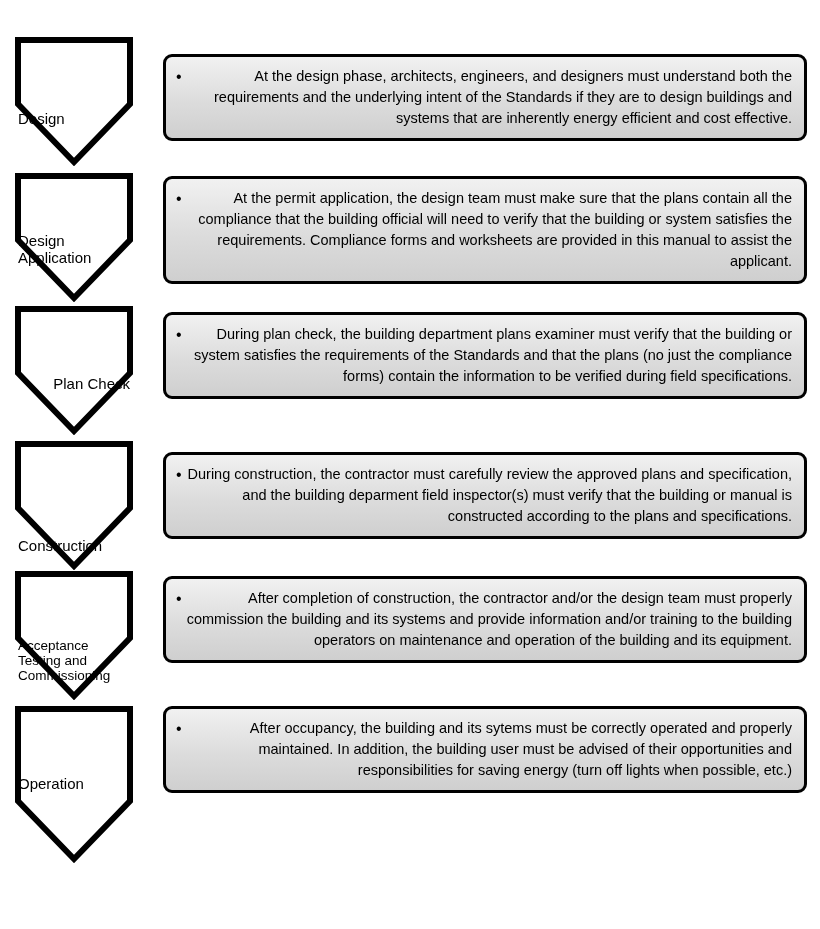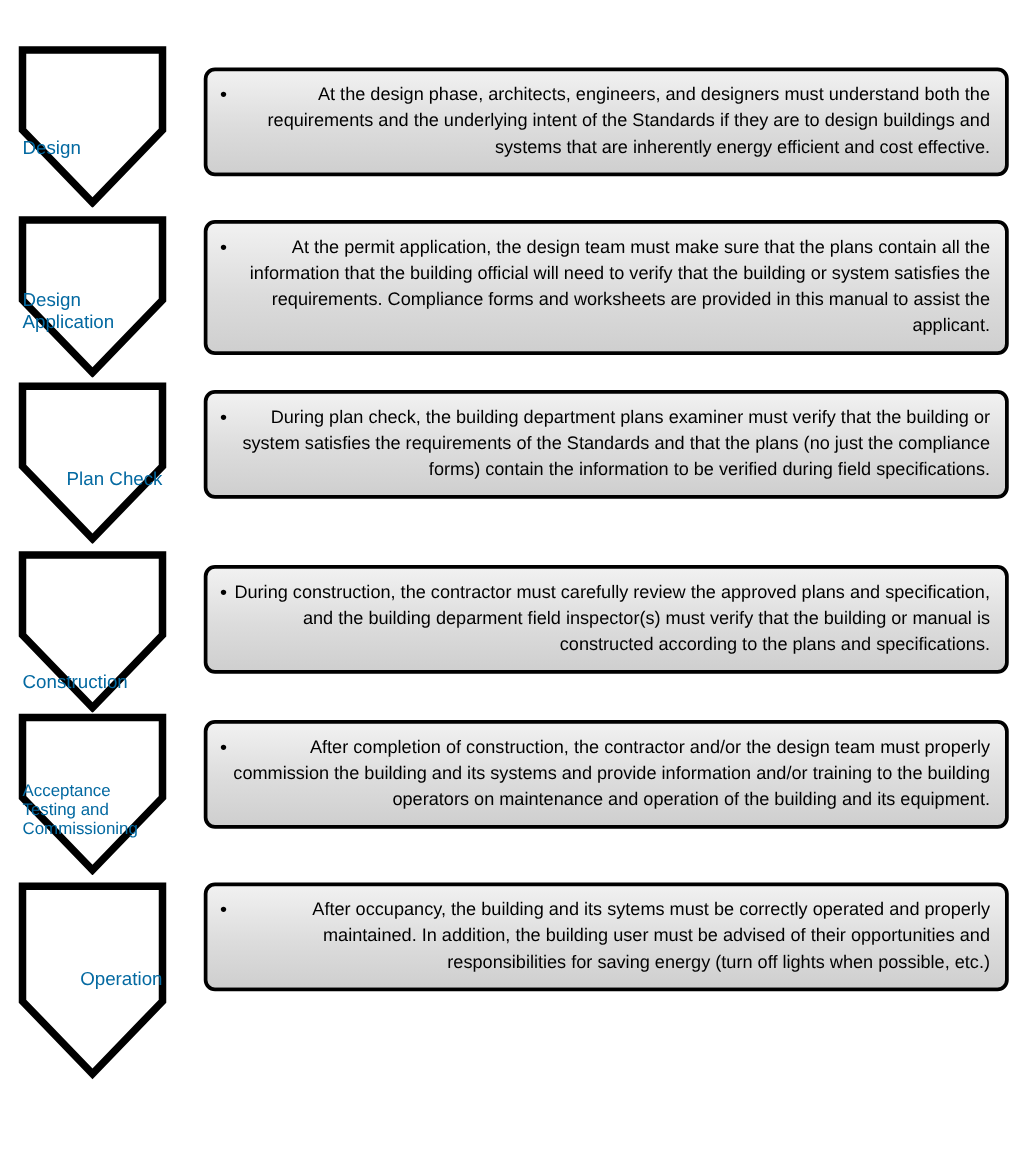"Design" .chevron-label { color: #0369a1 -> #000000 }
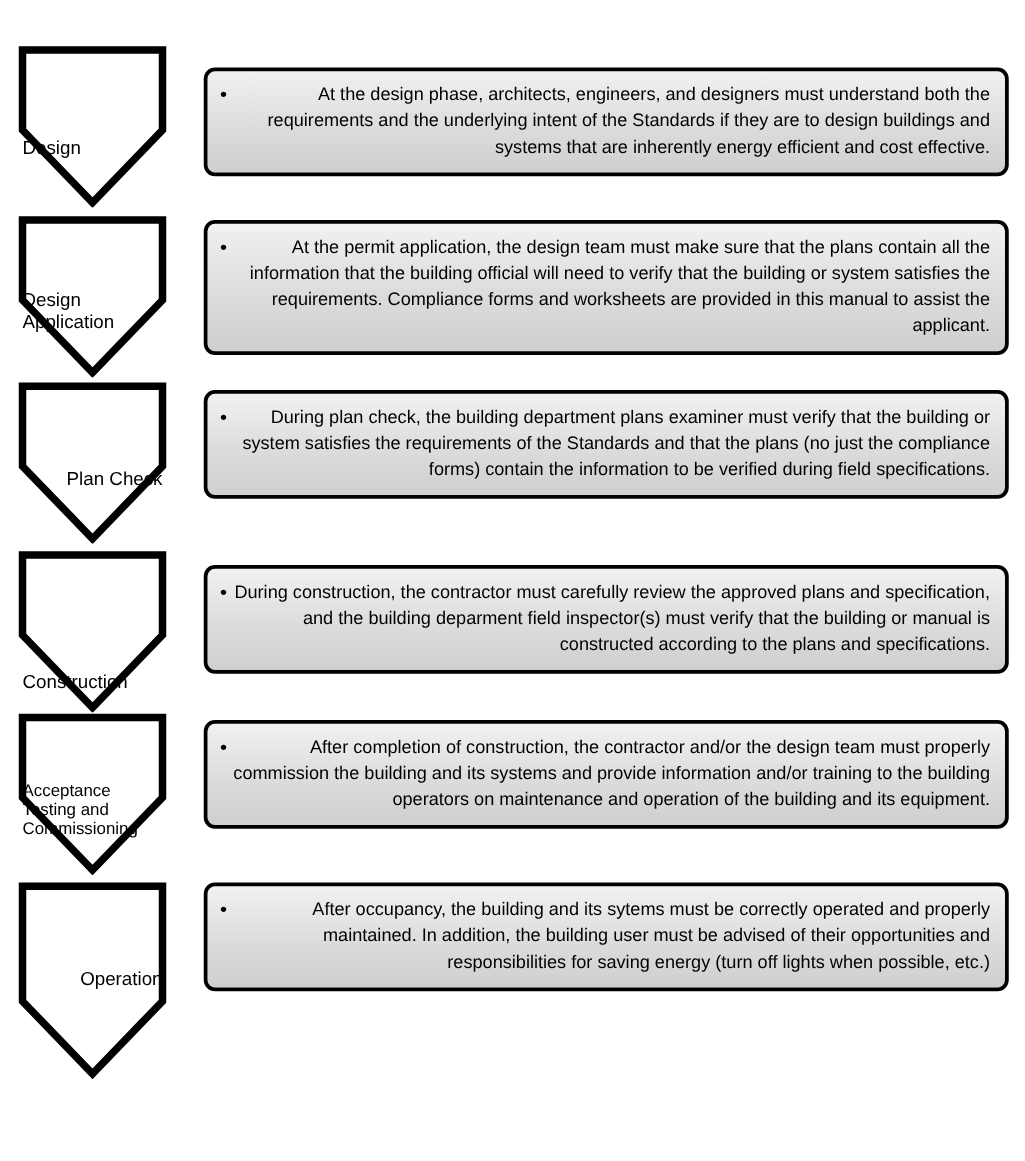"At the permit application, the" span.text { text: information -> compliance }
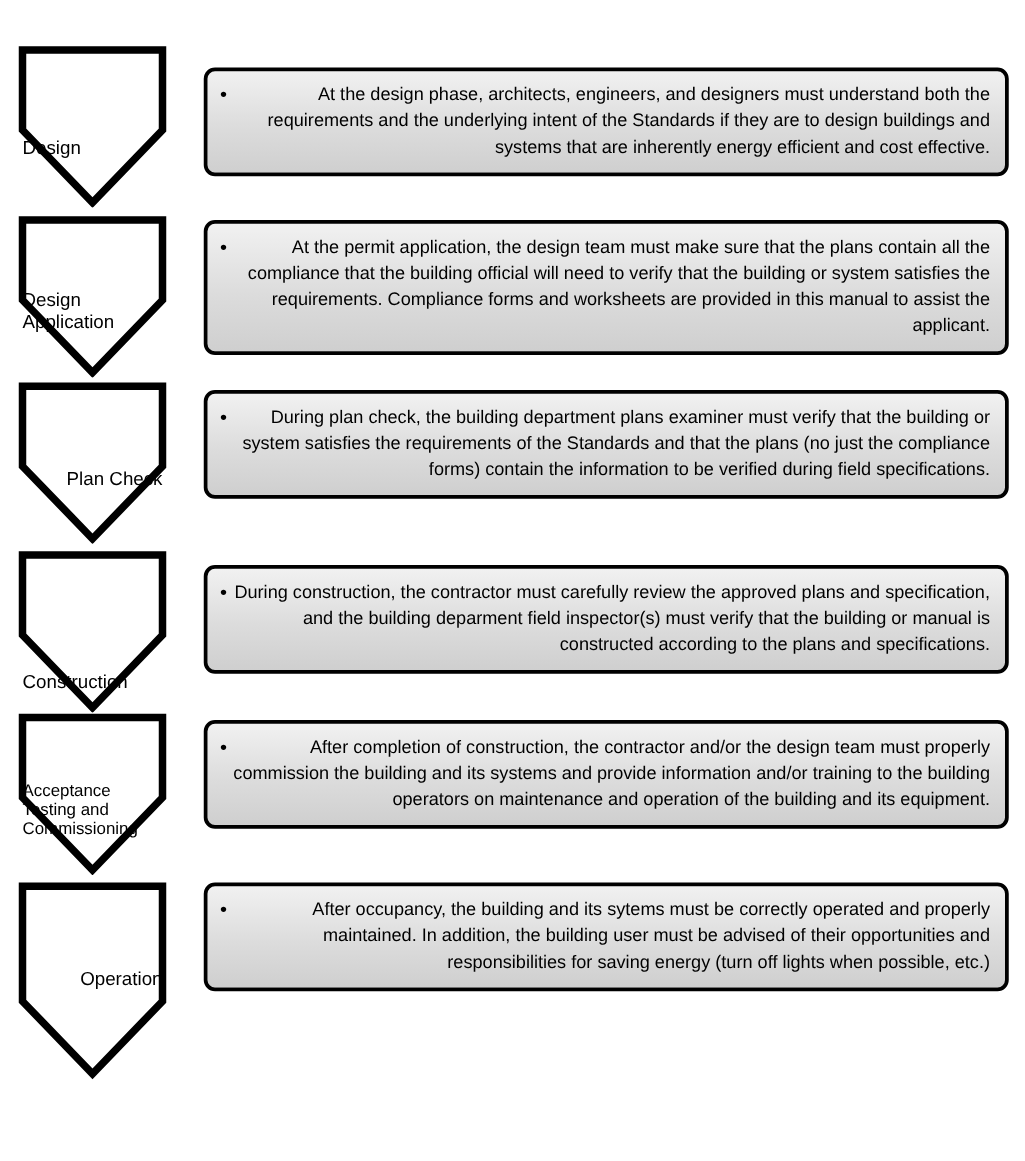"Acceptance Testing and Commissioning" div.chevron-label { top: 625px -> 638px }
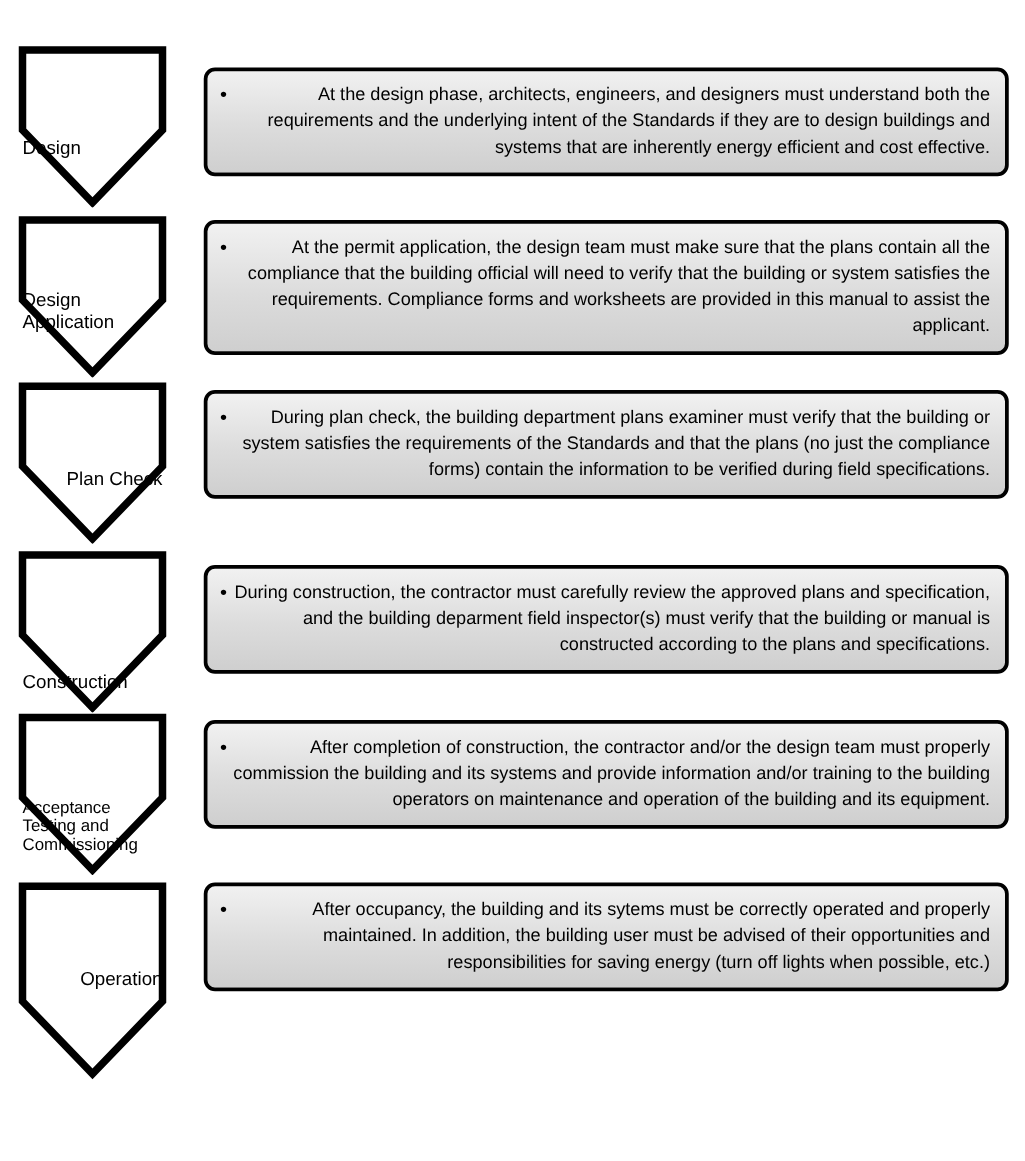"Operation" div.chevron-label { text-align: right -> none }
